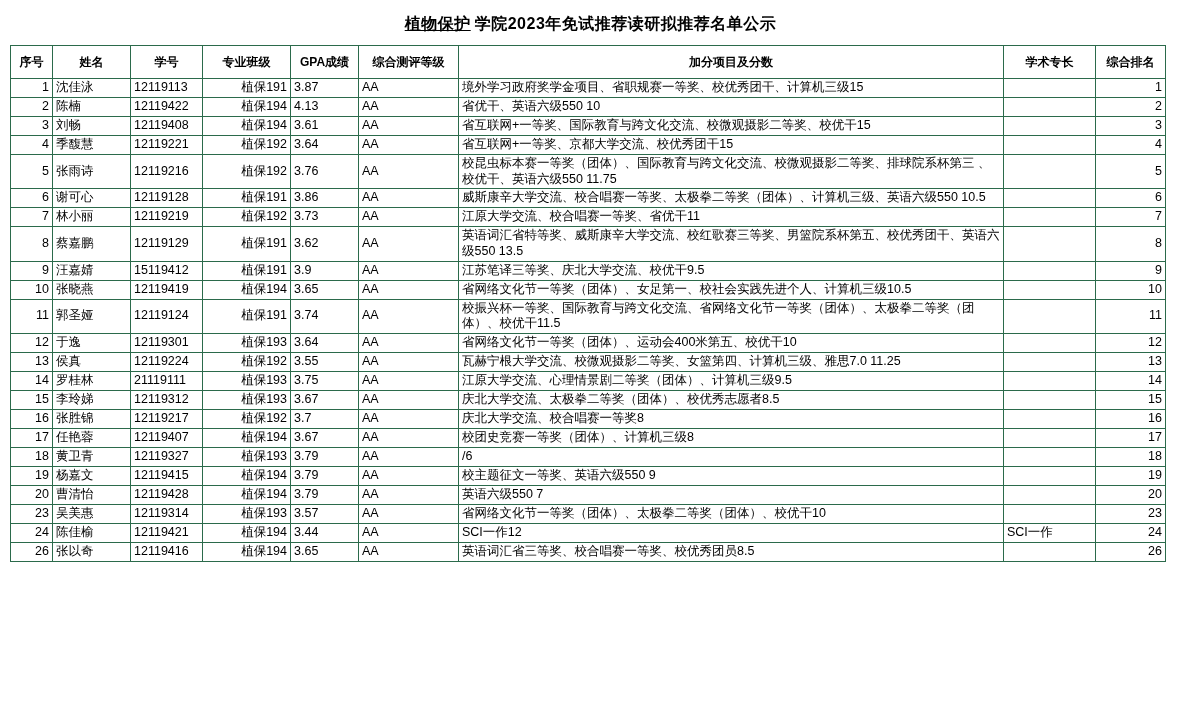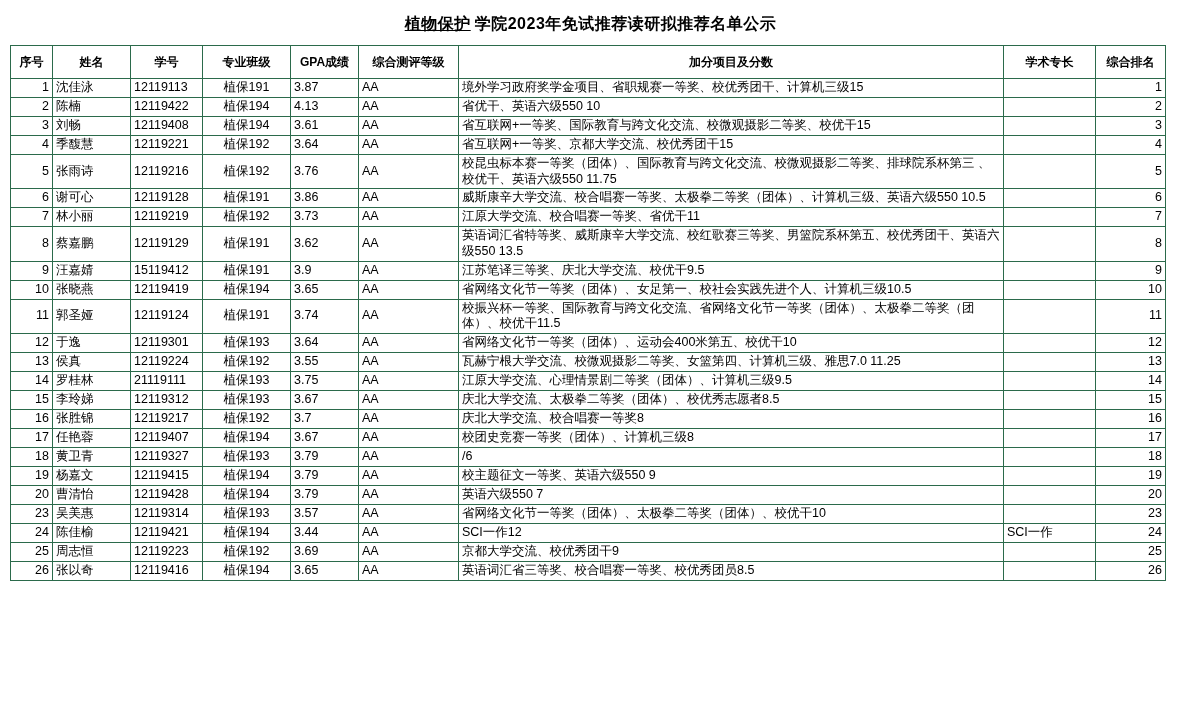"植保191" td.cls { text-align: center -> right }
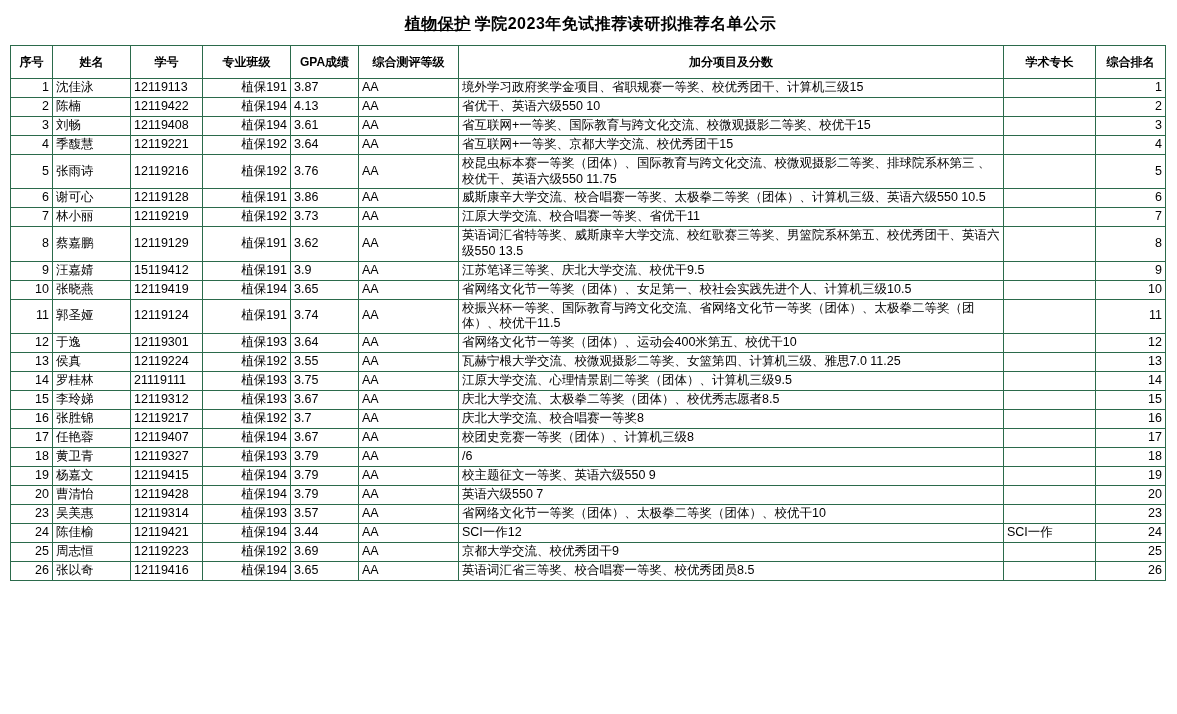"25" tr { html: <tr> <td>25</td> <td>周志恒</td> <td>12119223</td> <td>植保192</td> <td>3.69</td> <td>AA</td> <td>京都大学交流、校优秀团干9</td> <td></td> <td>25</td> </tr> -> none }
